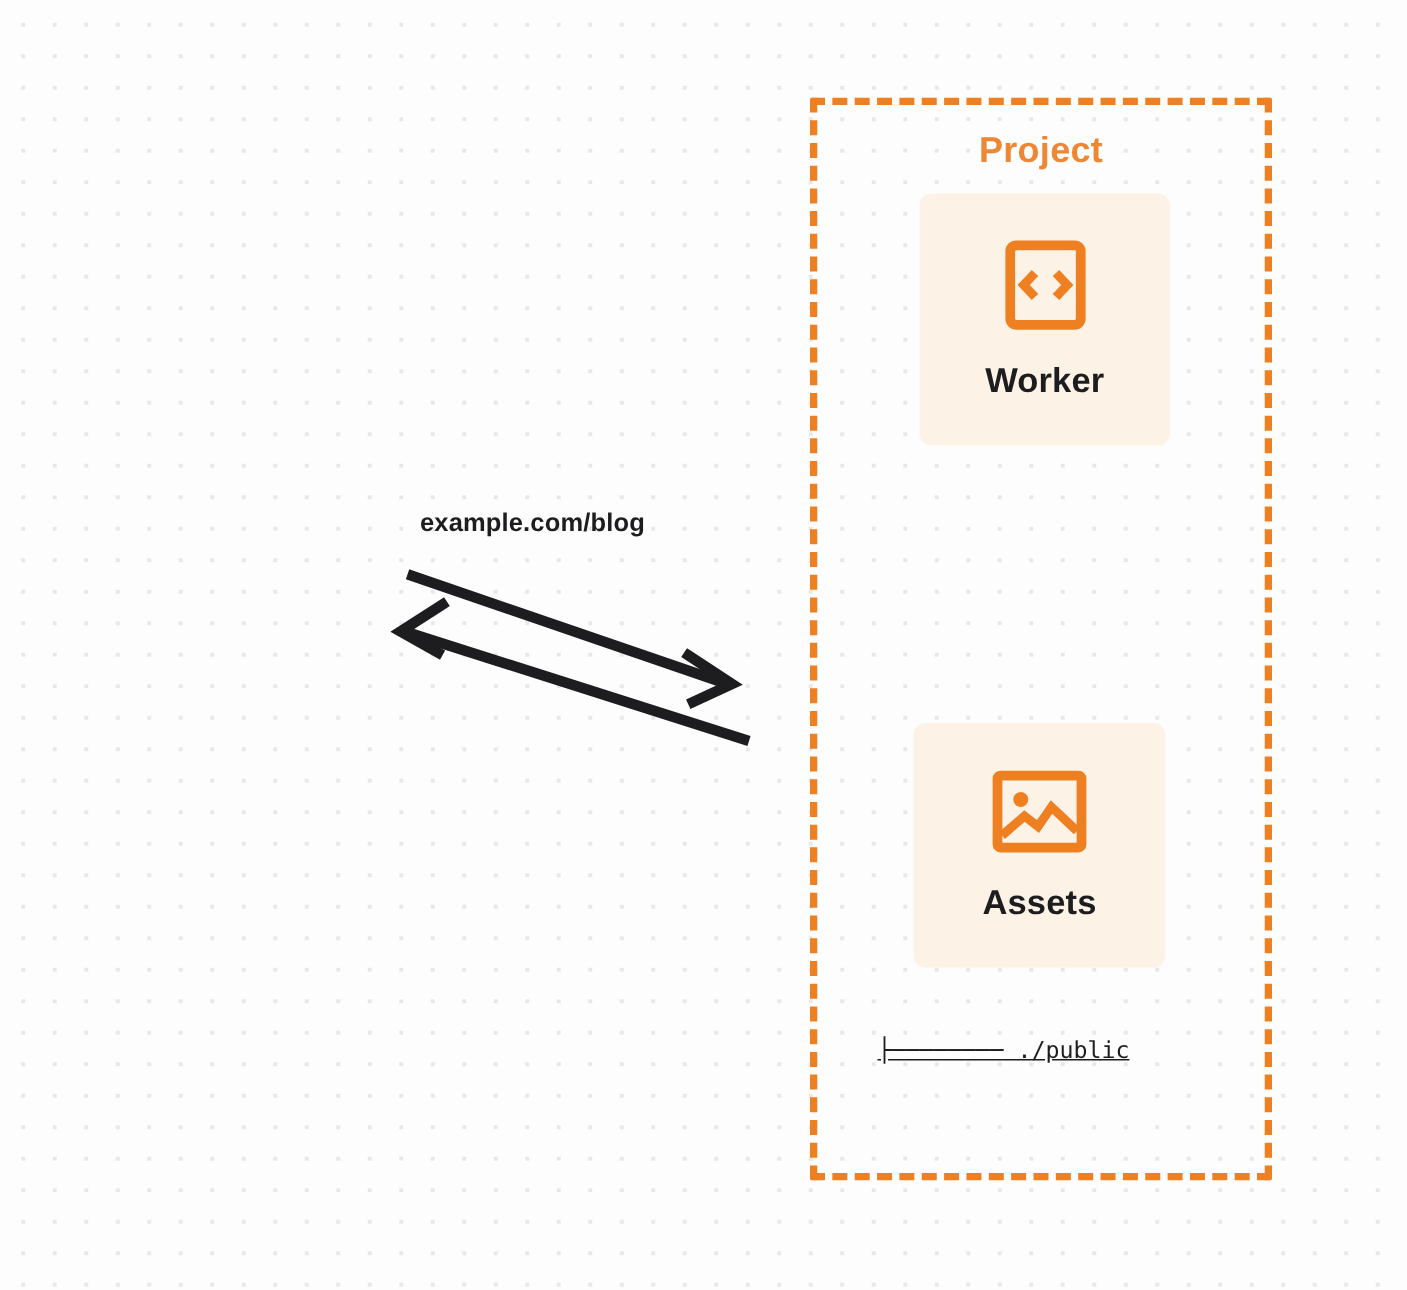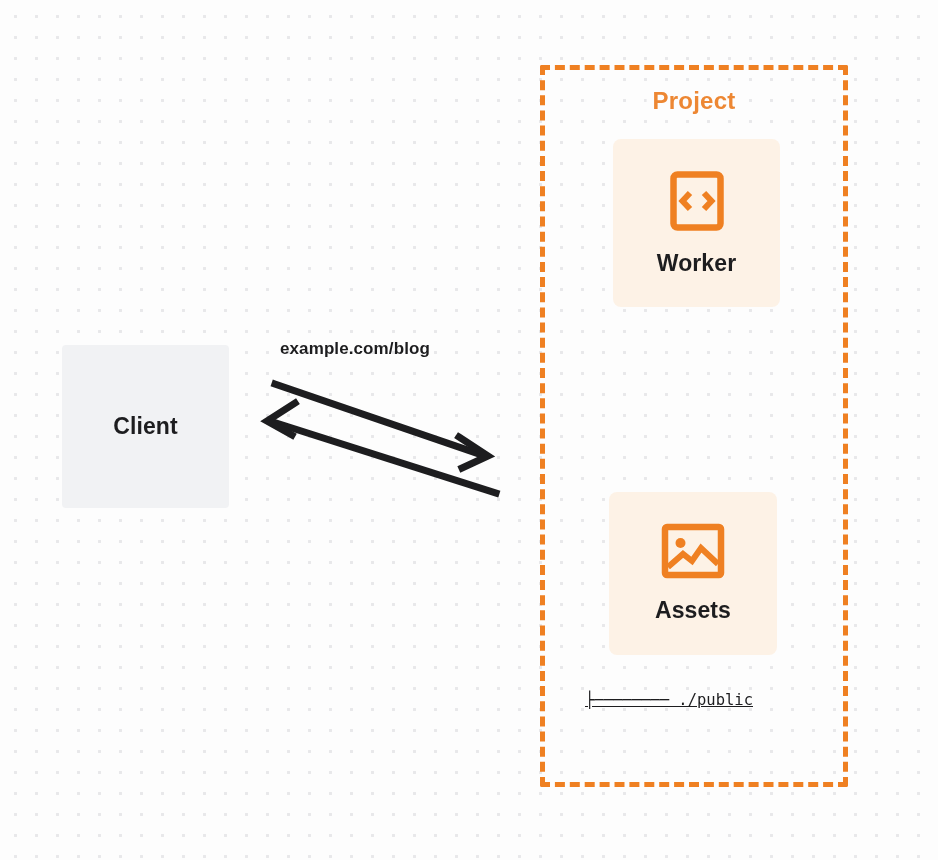"Worker" .service-card { margin-top: 10px -> none }
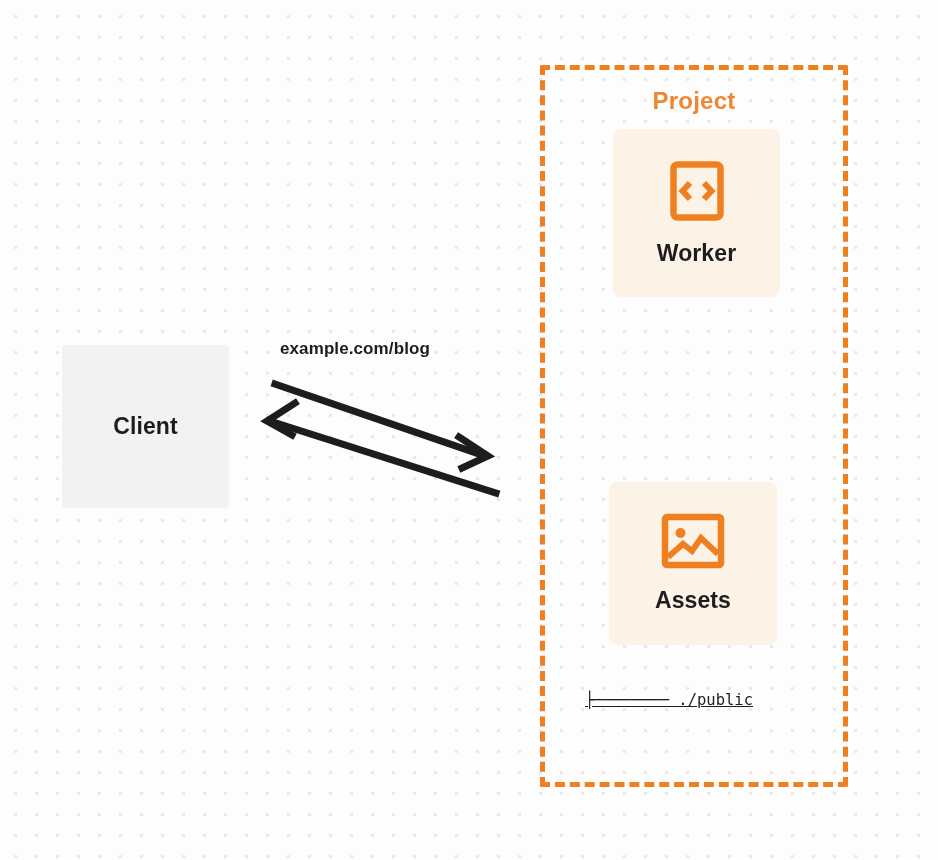"Client" div { html: <div> <span>Client</span> </div> -> none }
